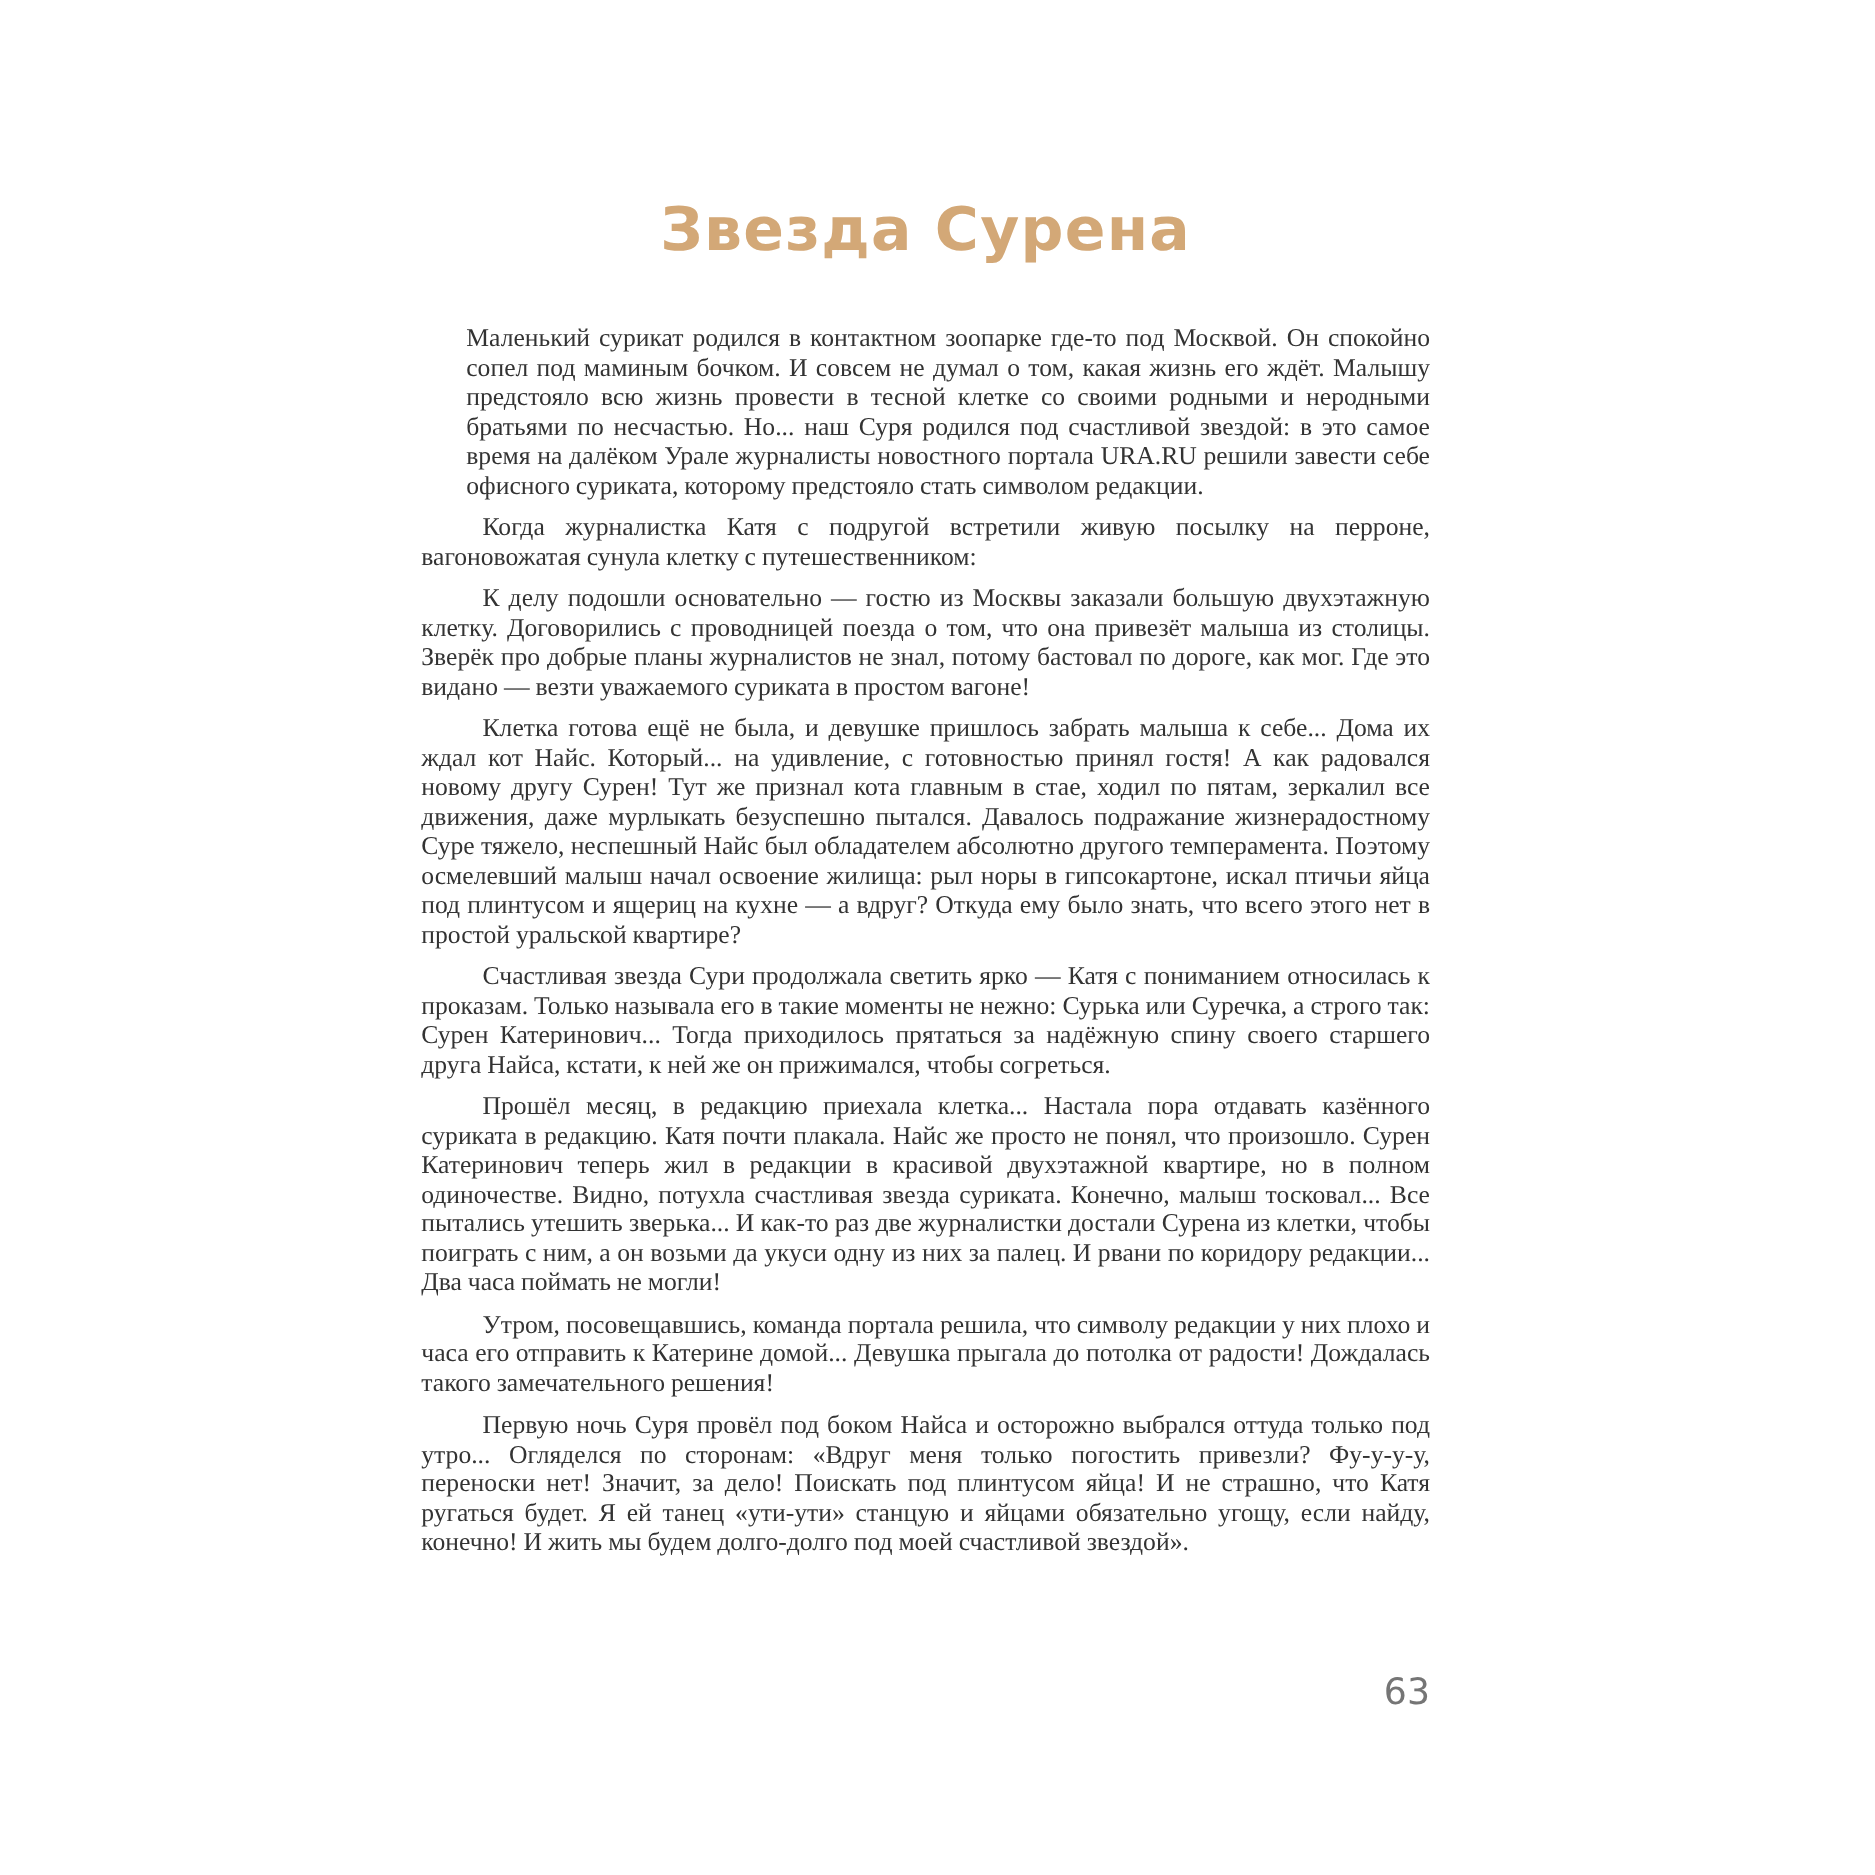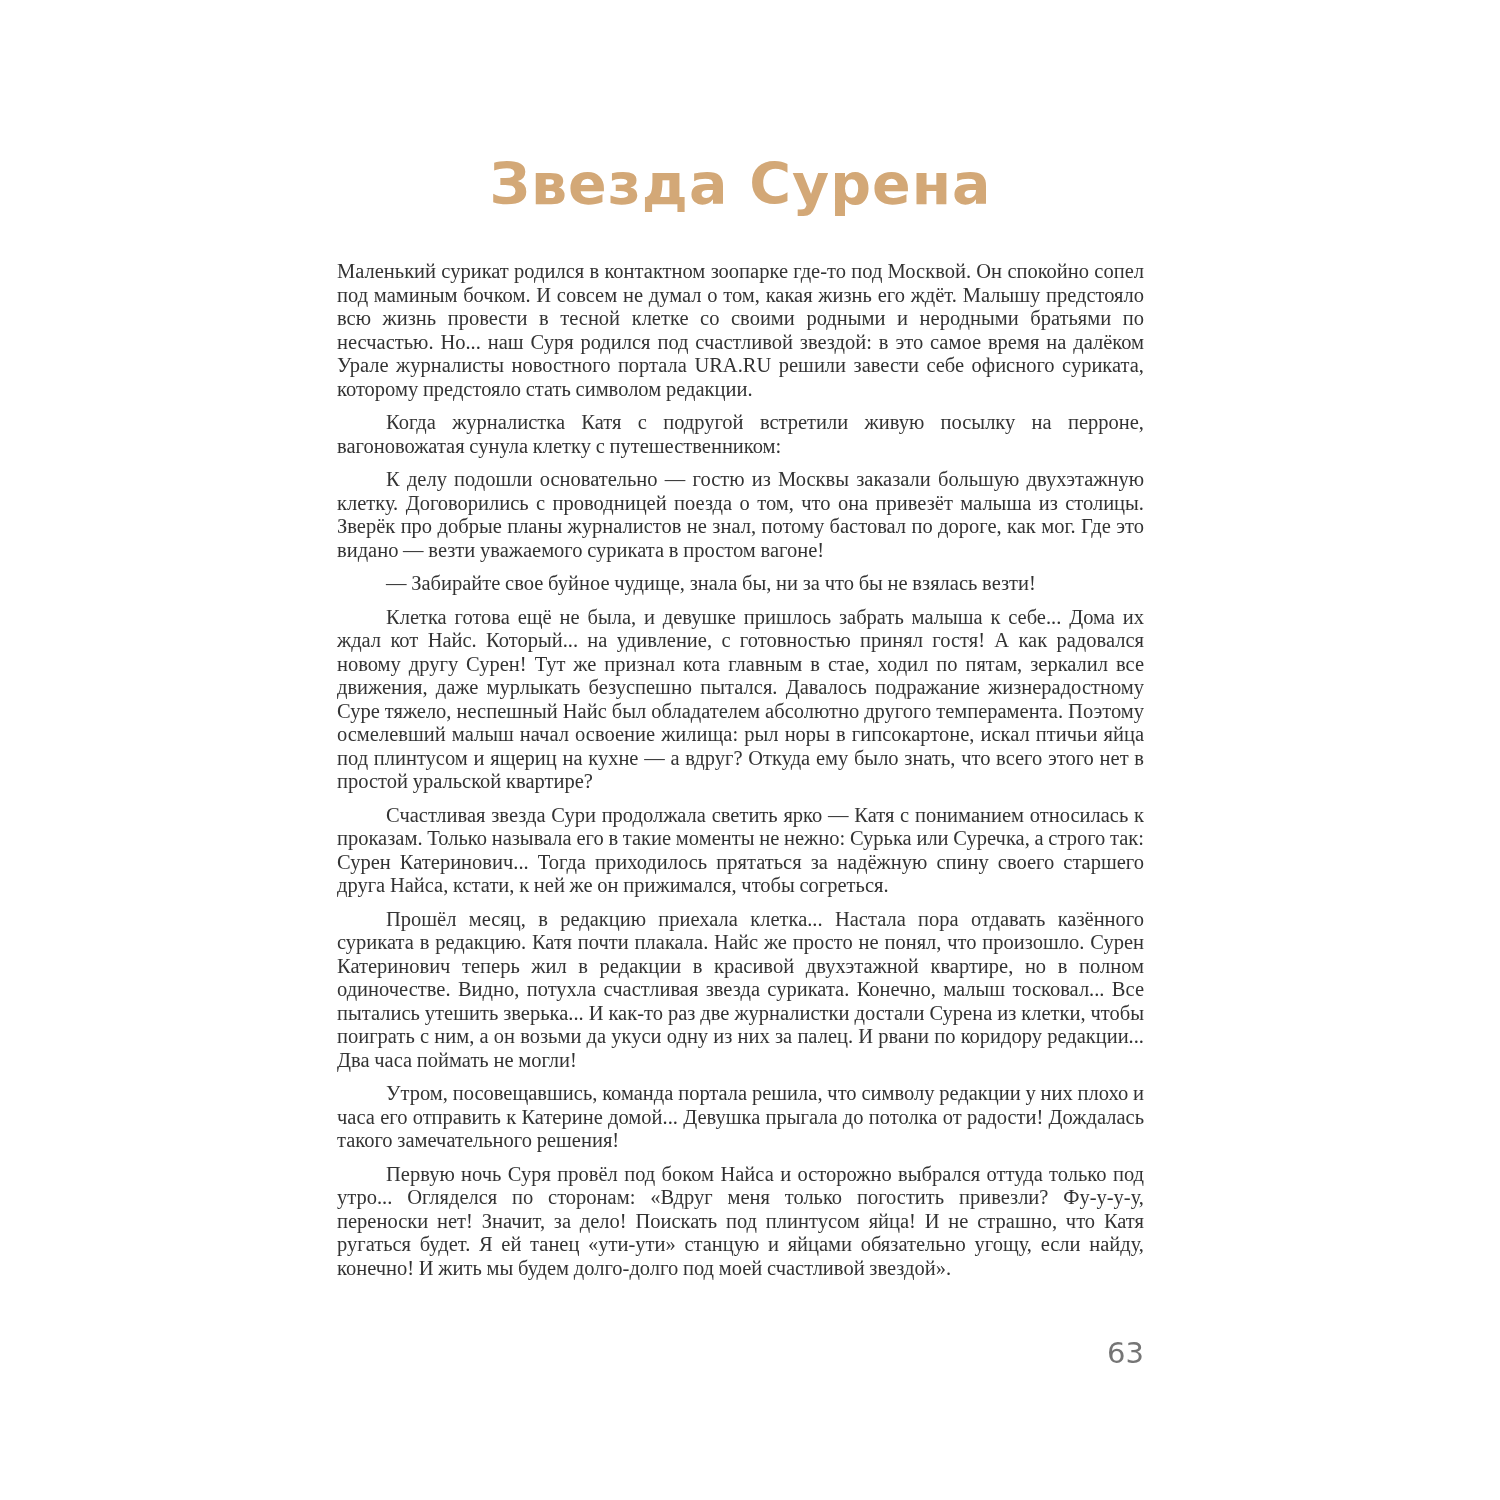"Звезда Сурена" .title { font-size: 57px -> 48px }
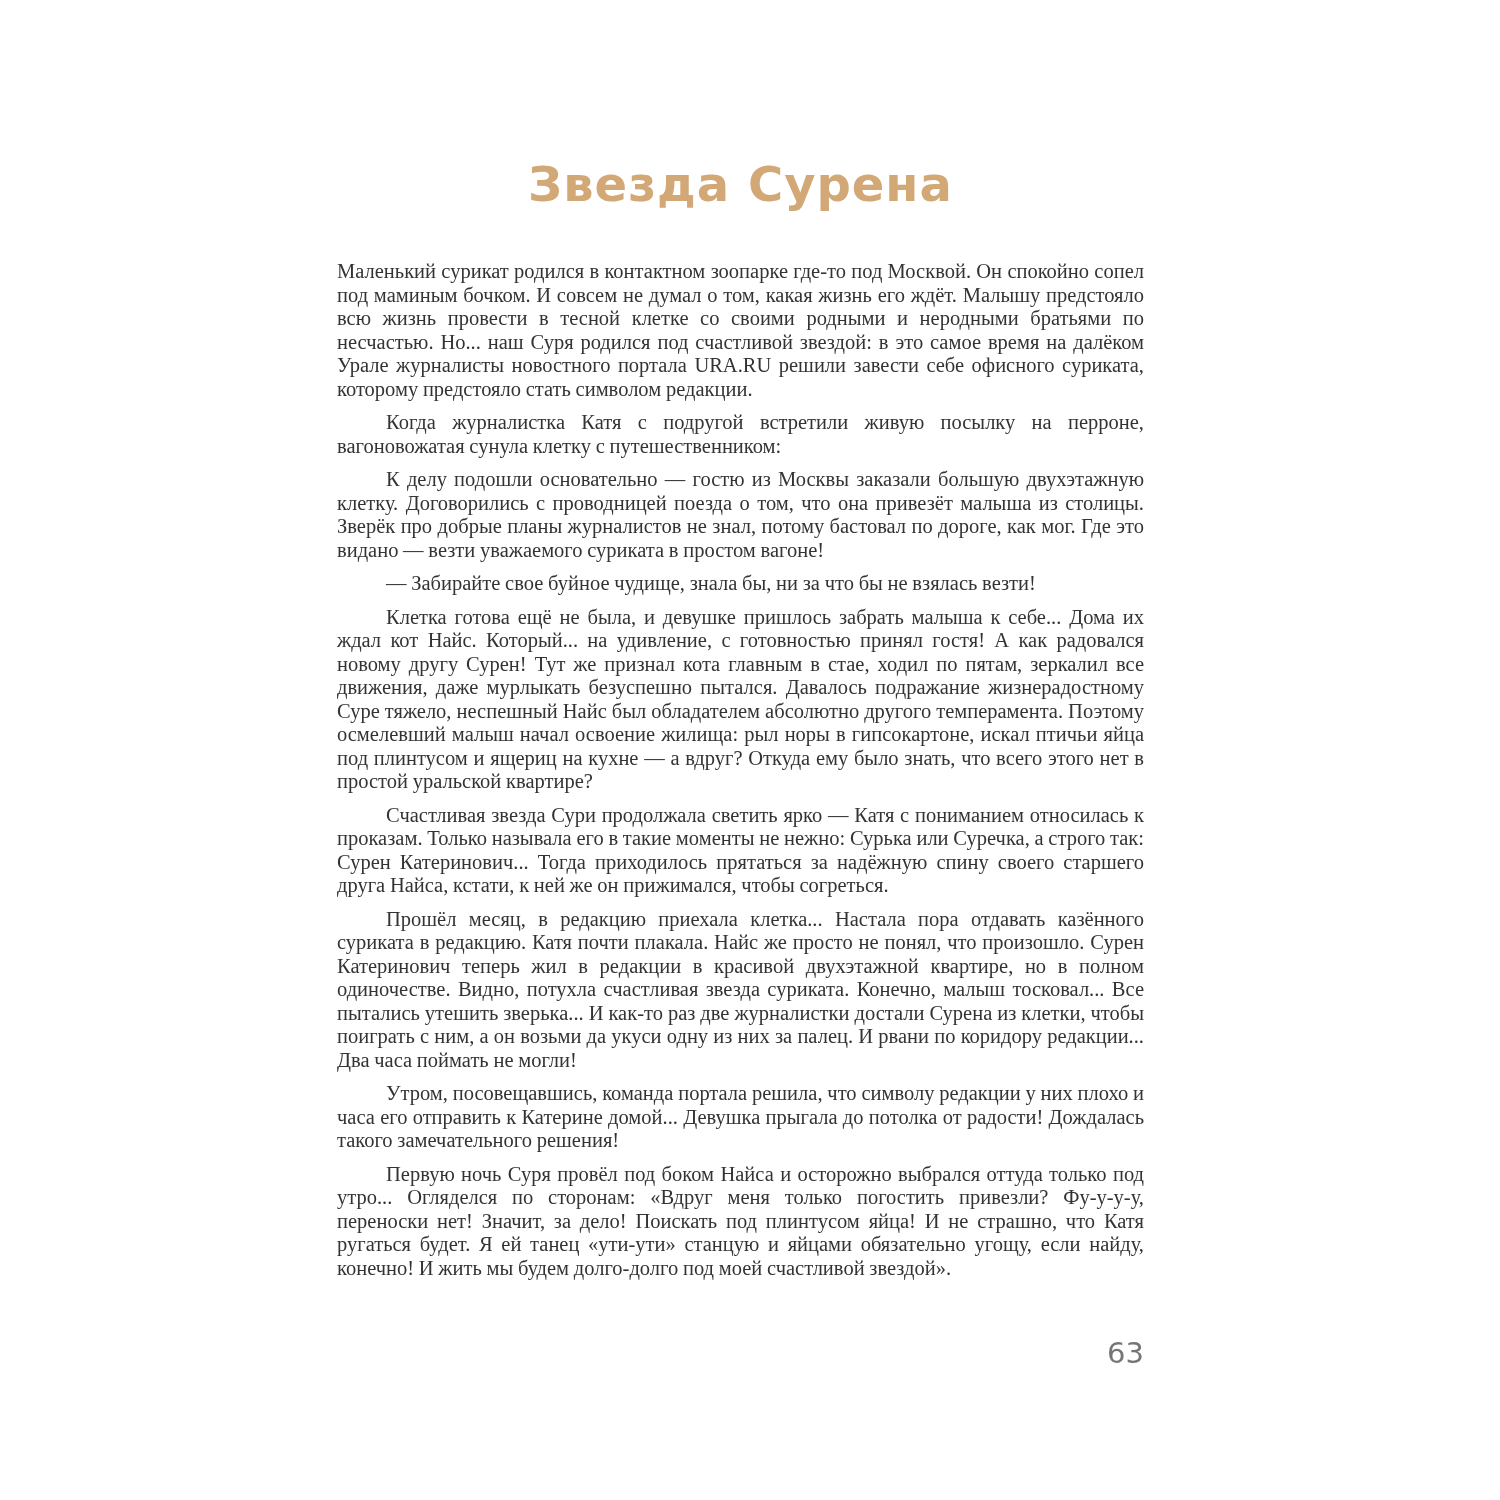"Маленький сурикат родился в контактном" .para.no-indent { margin-left: none -> 36px }
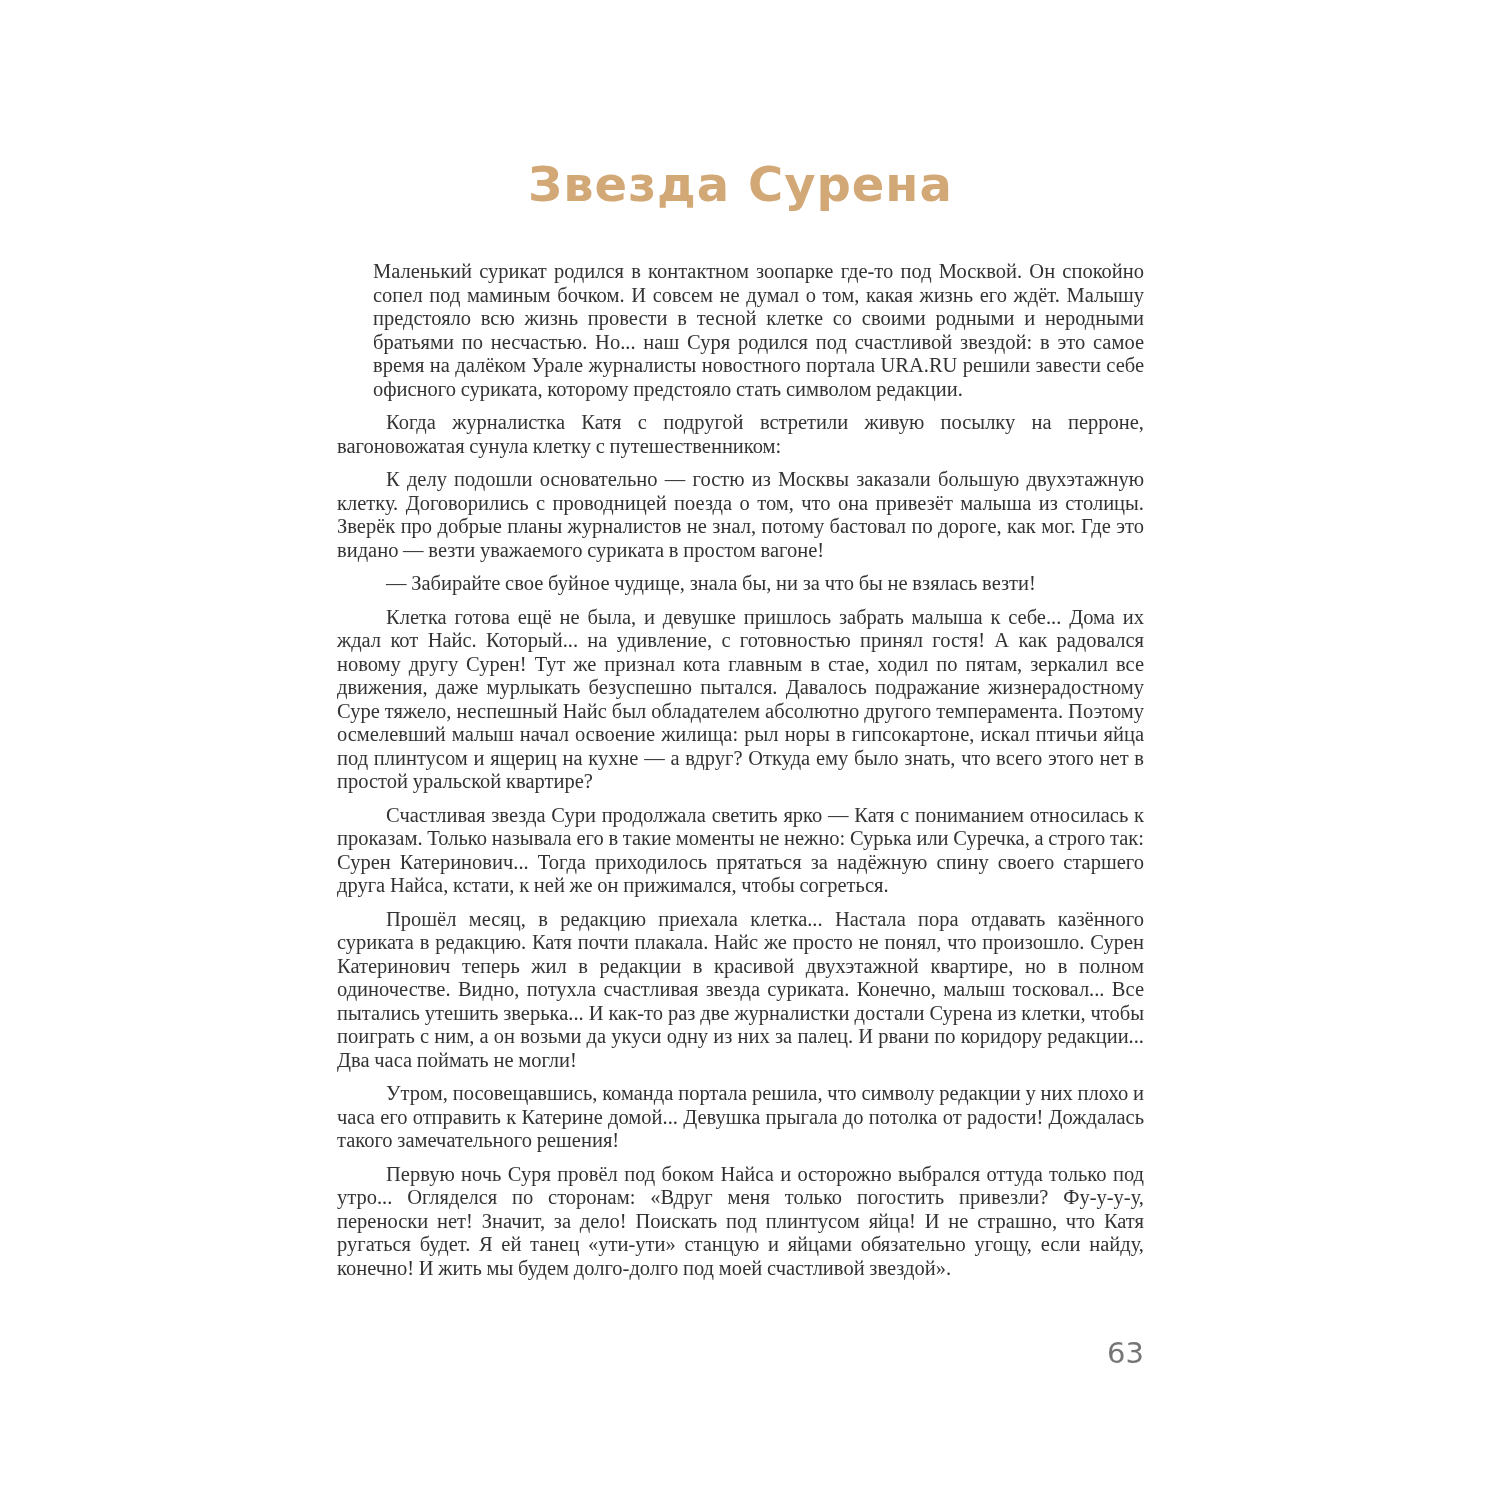"— Забирайте свое буйное чудище," p.para { html: <p>— Забирайте свое буйное чудище, знала бы, ни за что бы не взялась везти!</p> -> none }
